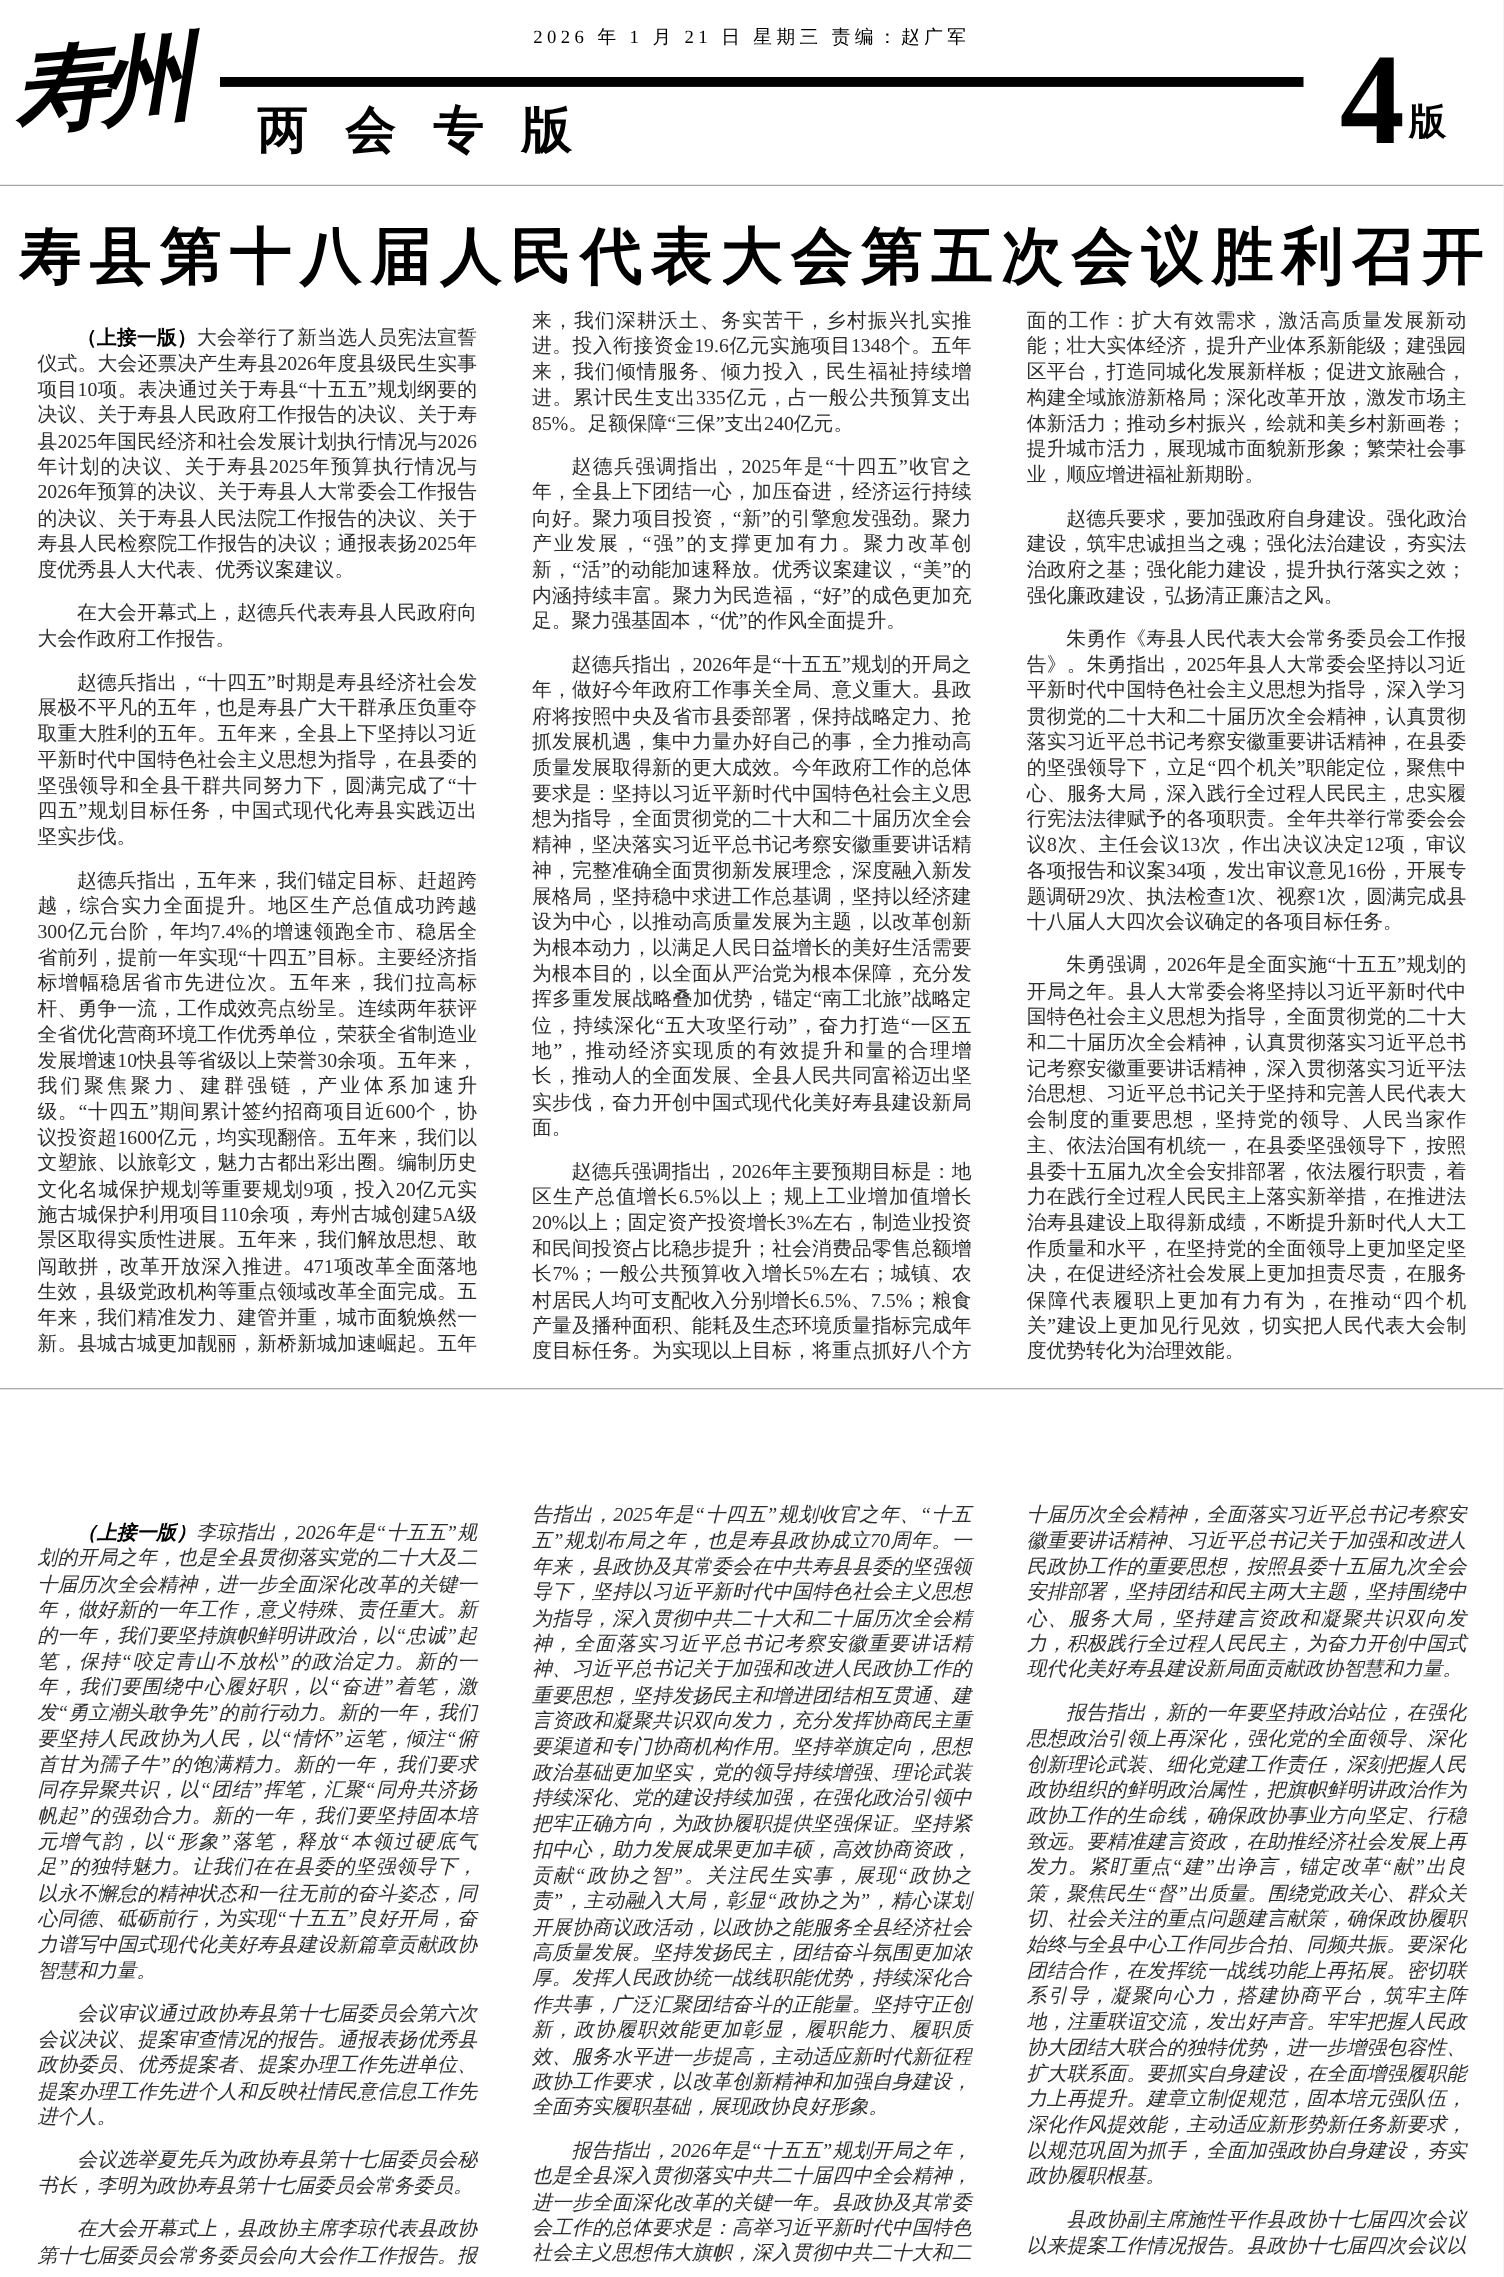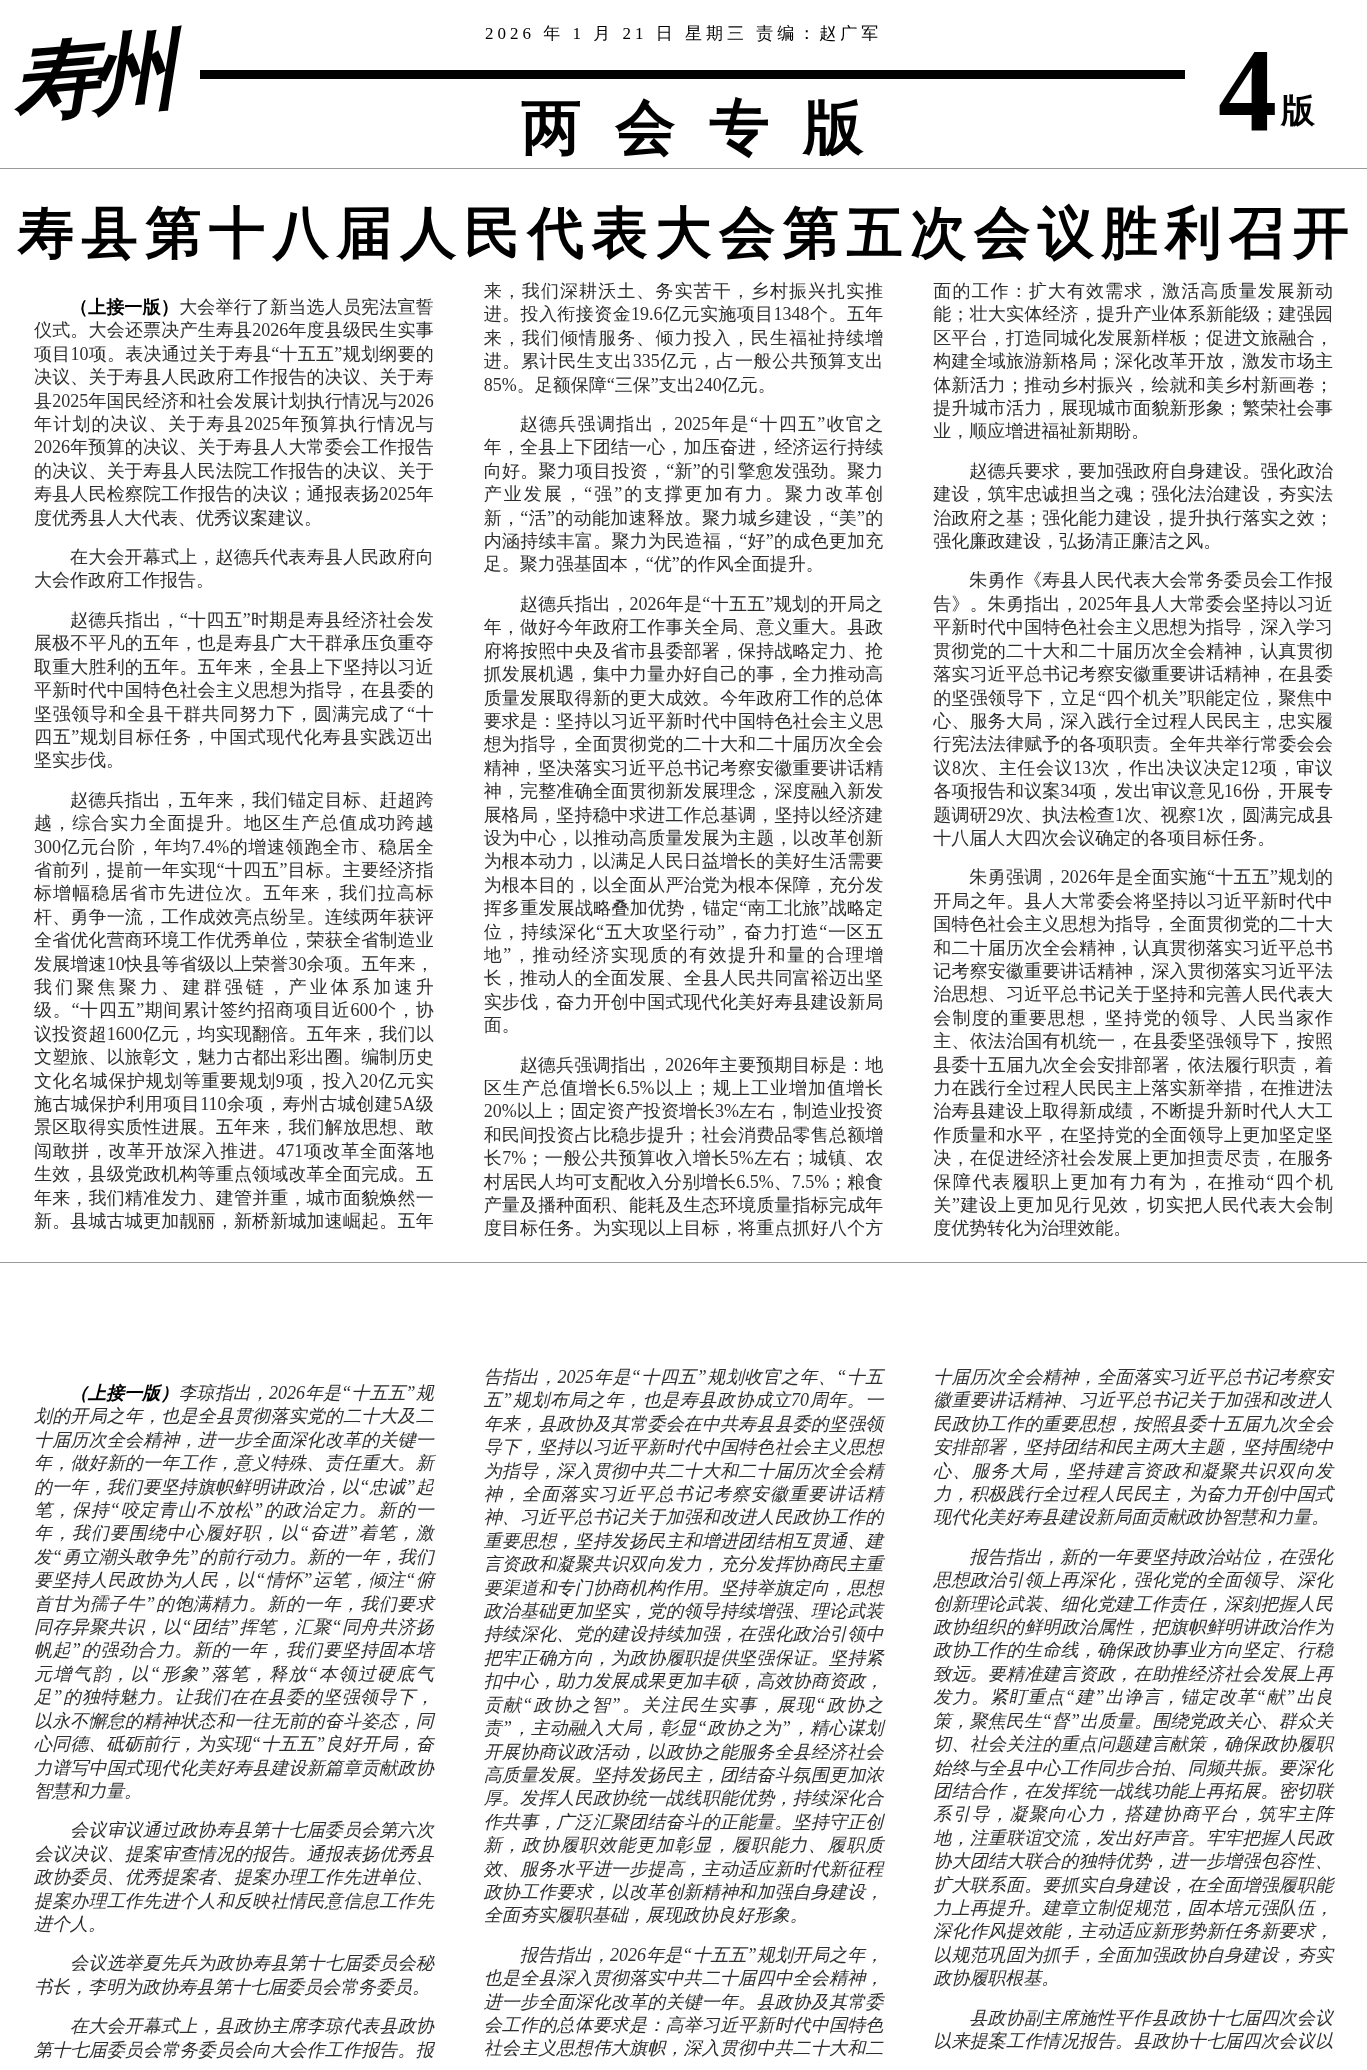"两会专版" .edition-title { font-size: 60px -> 46px; text-align: center -> none }
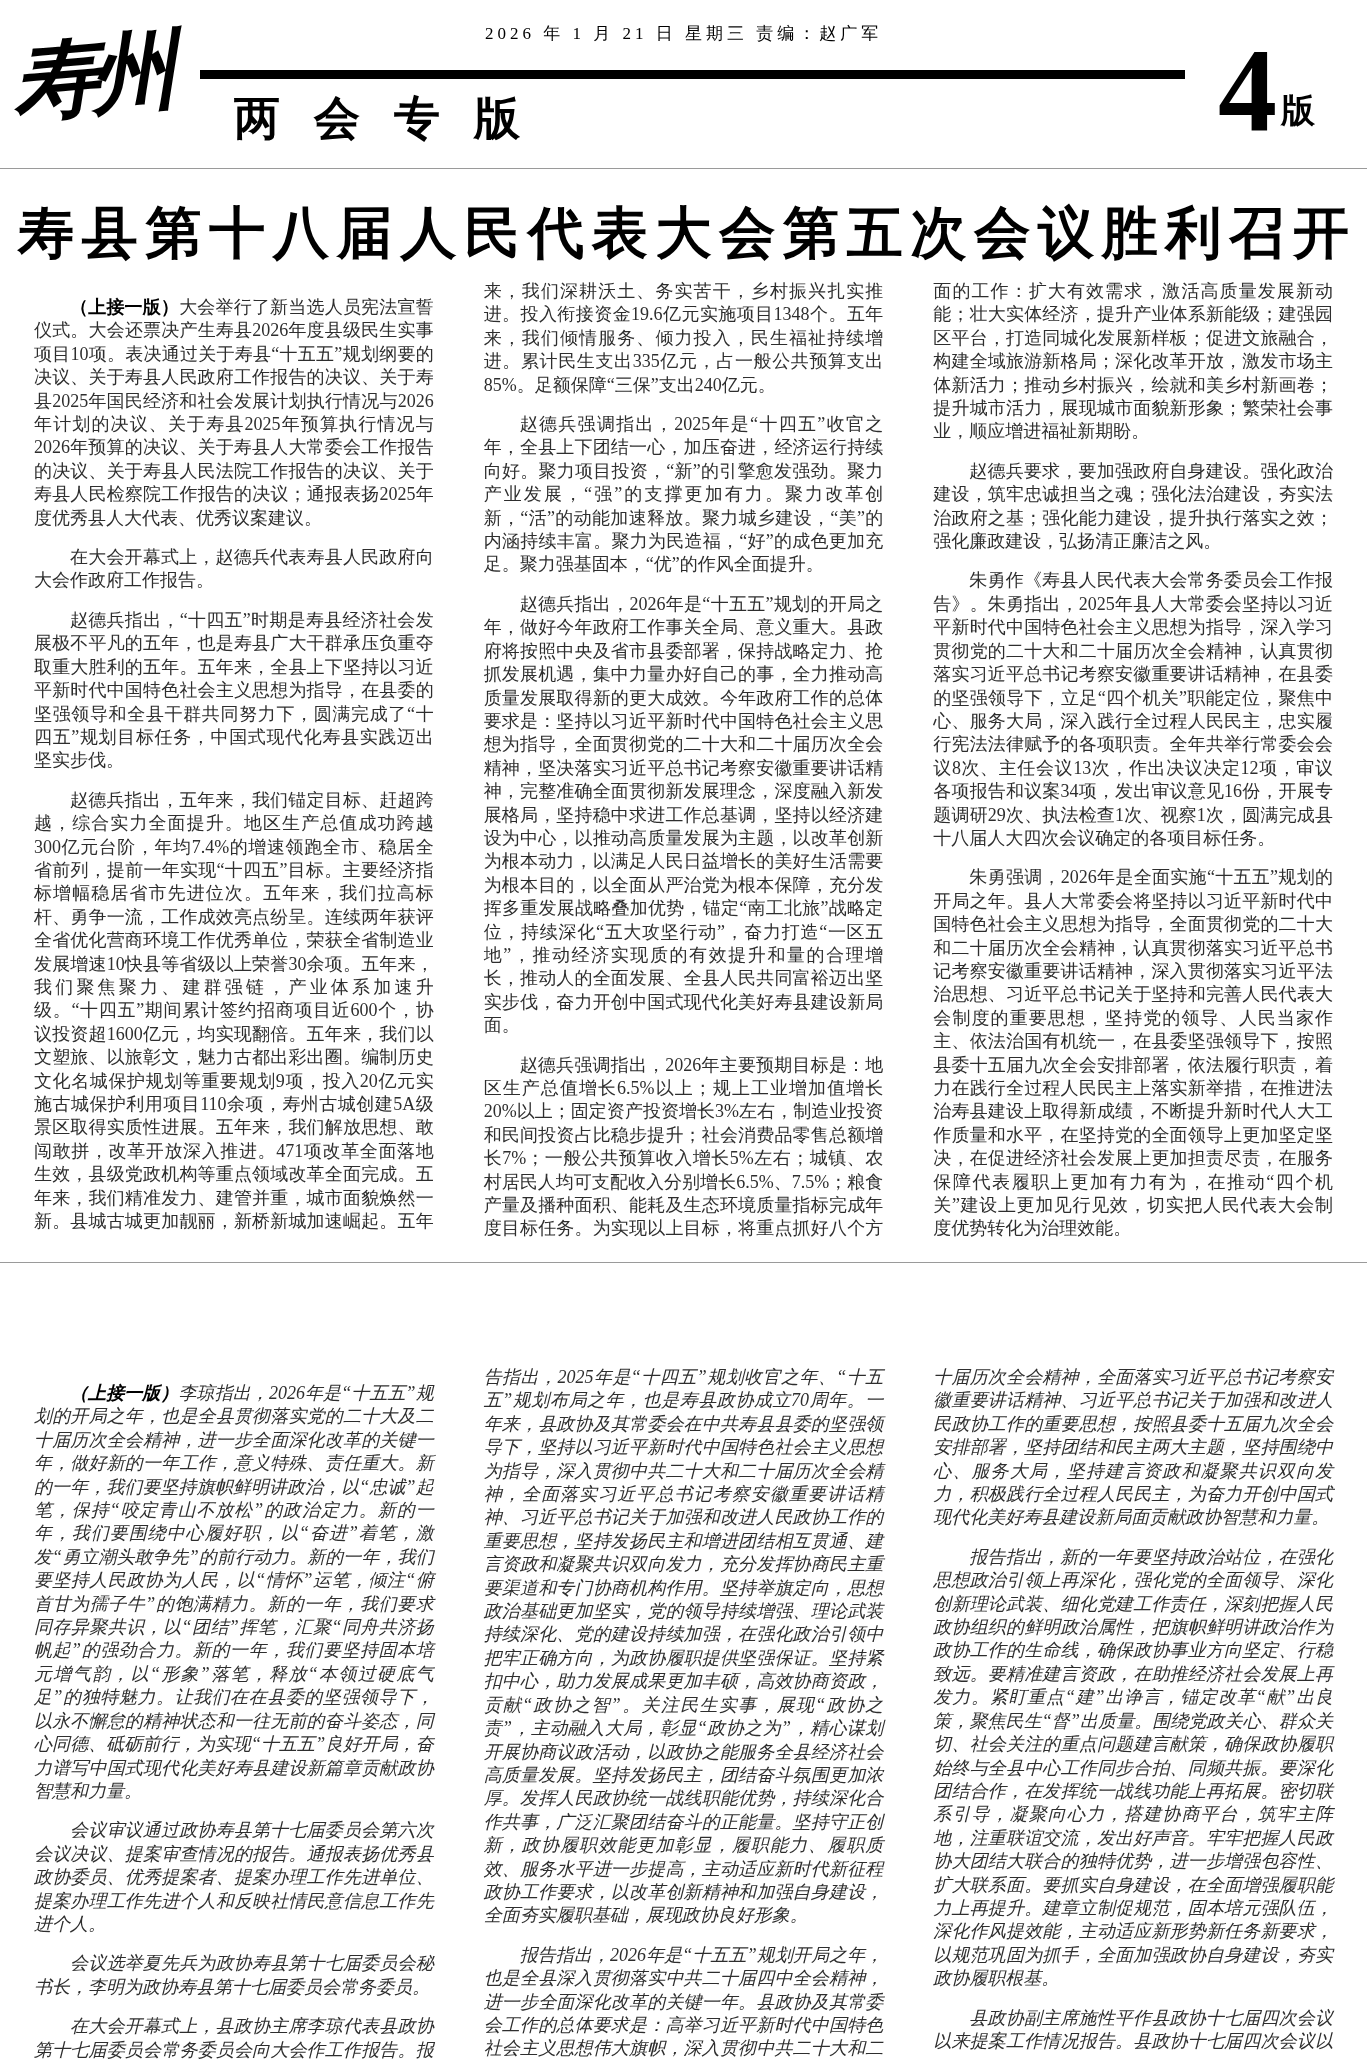"赵德兵强调指出，2025年是“十四五”收官之年，全县上下团结一心，加压奋进，经济" p.para { text: 聚力城乡建设 -> 优秀议案建议 }
